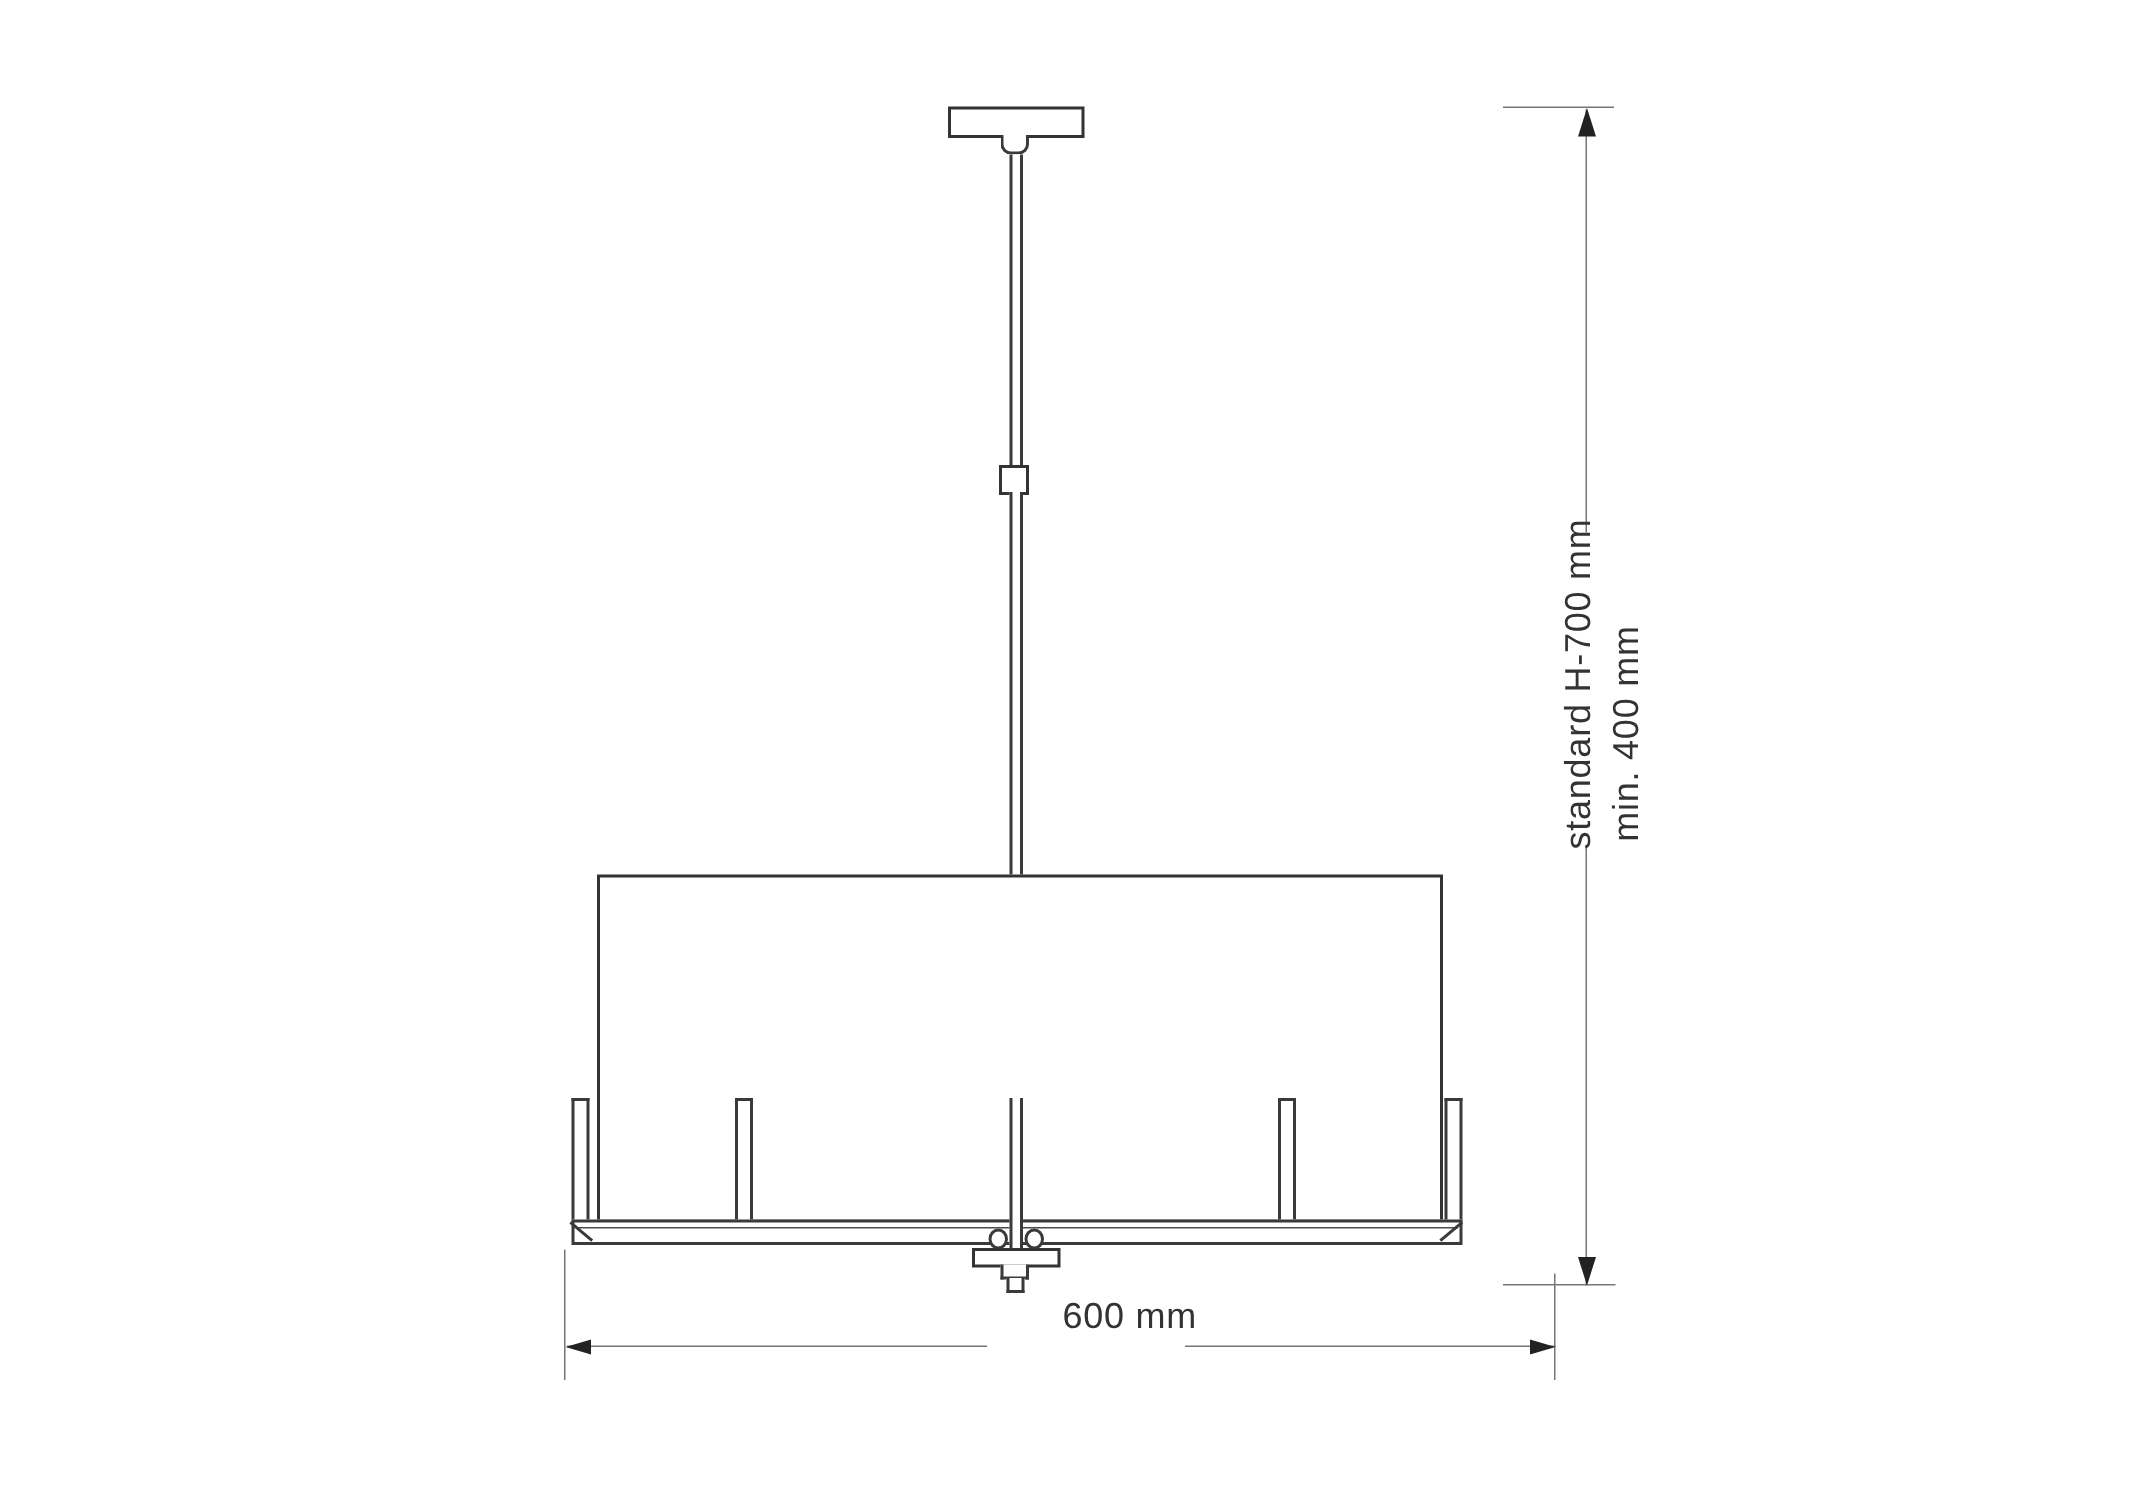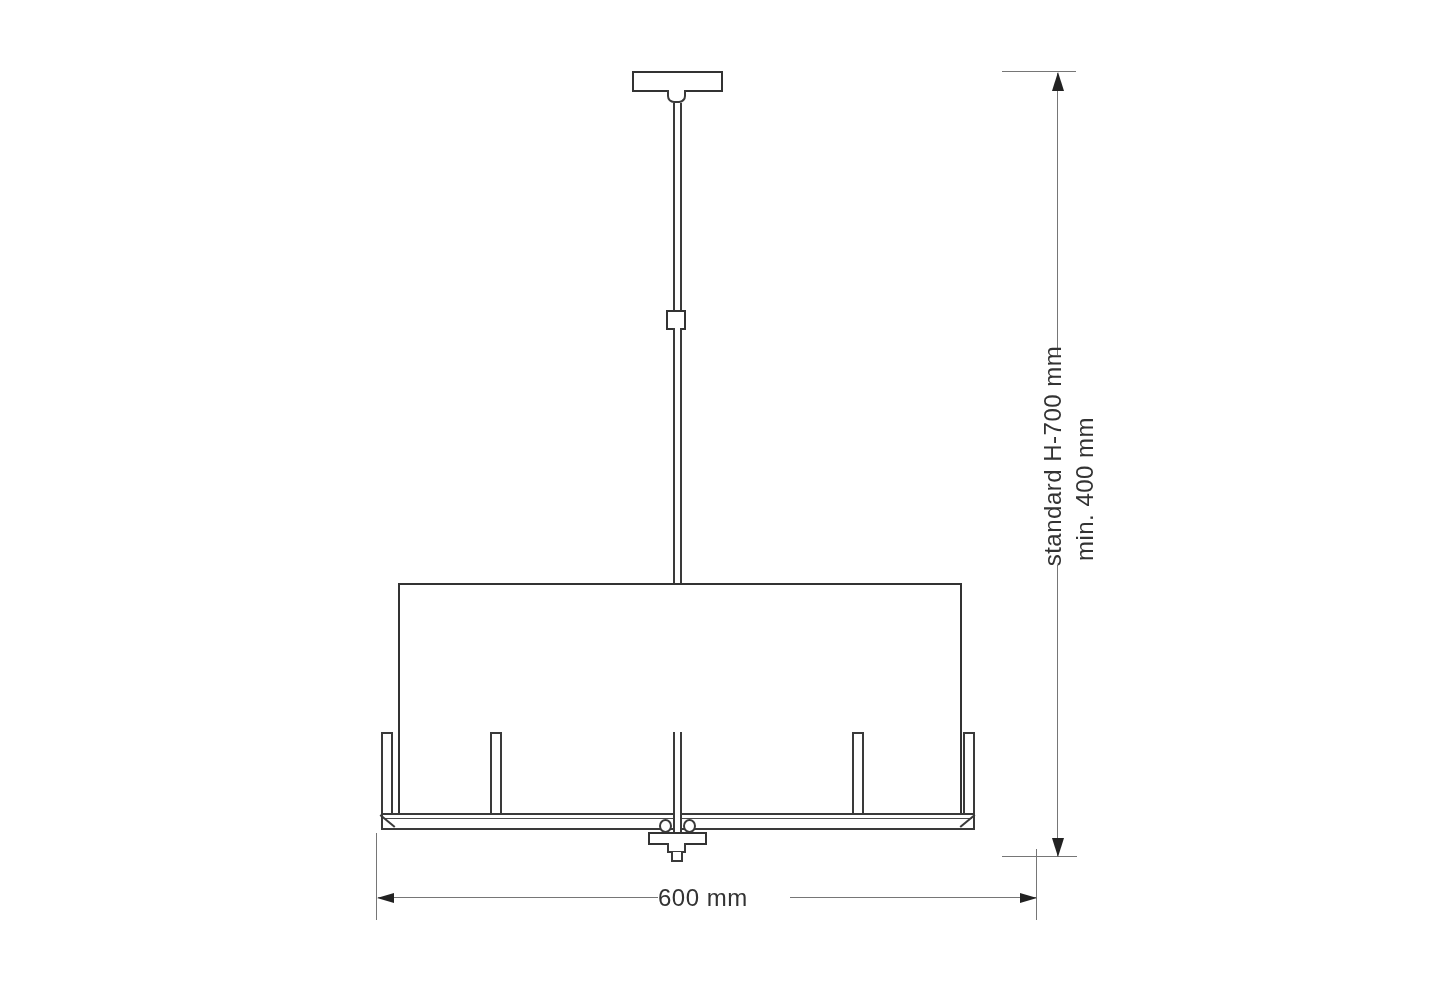"600 mm" .label-width { text-align: left -> right; top: 884px -> 864px }
